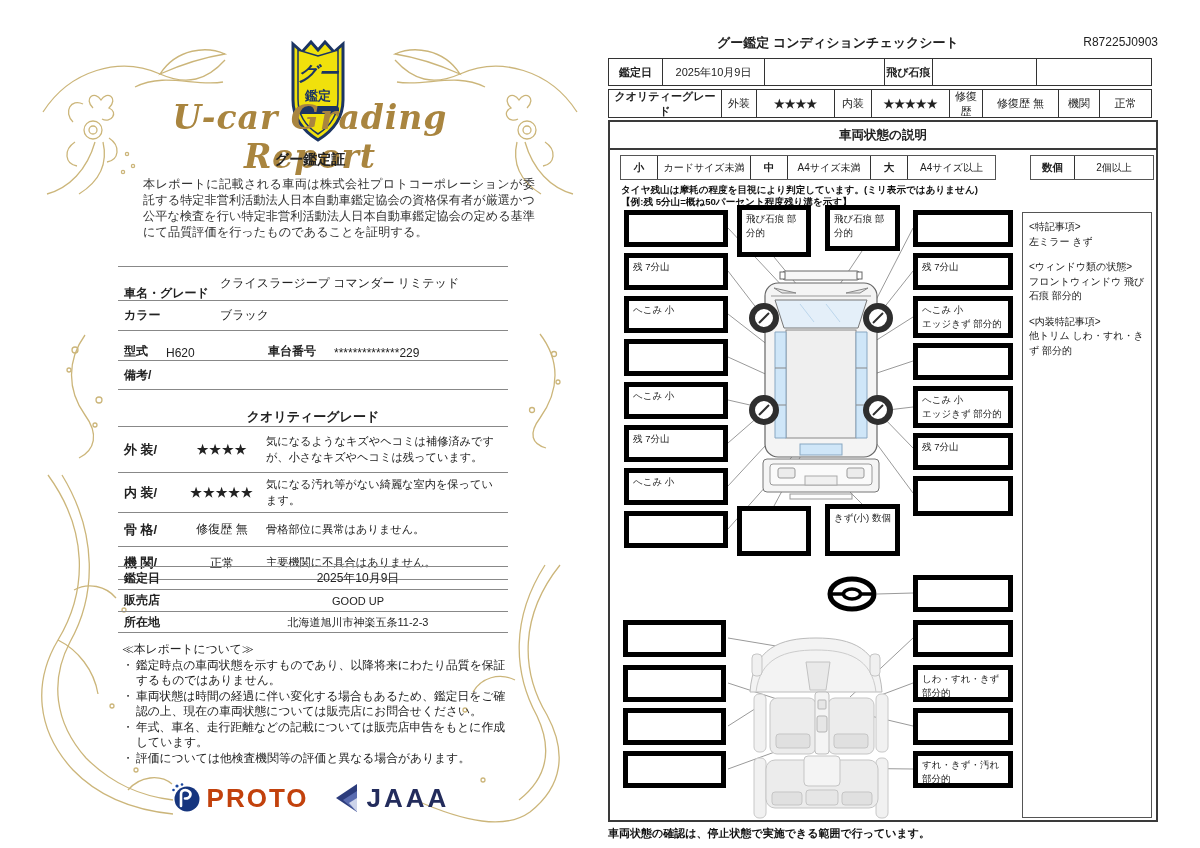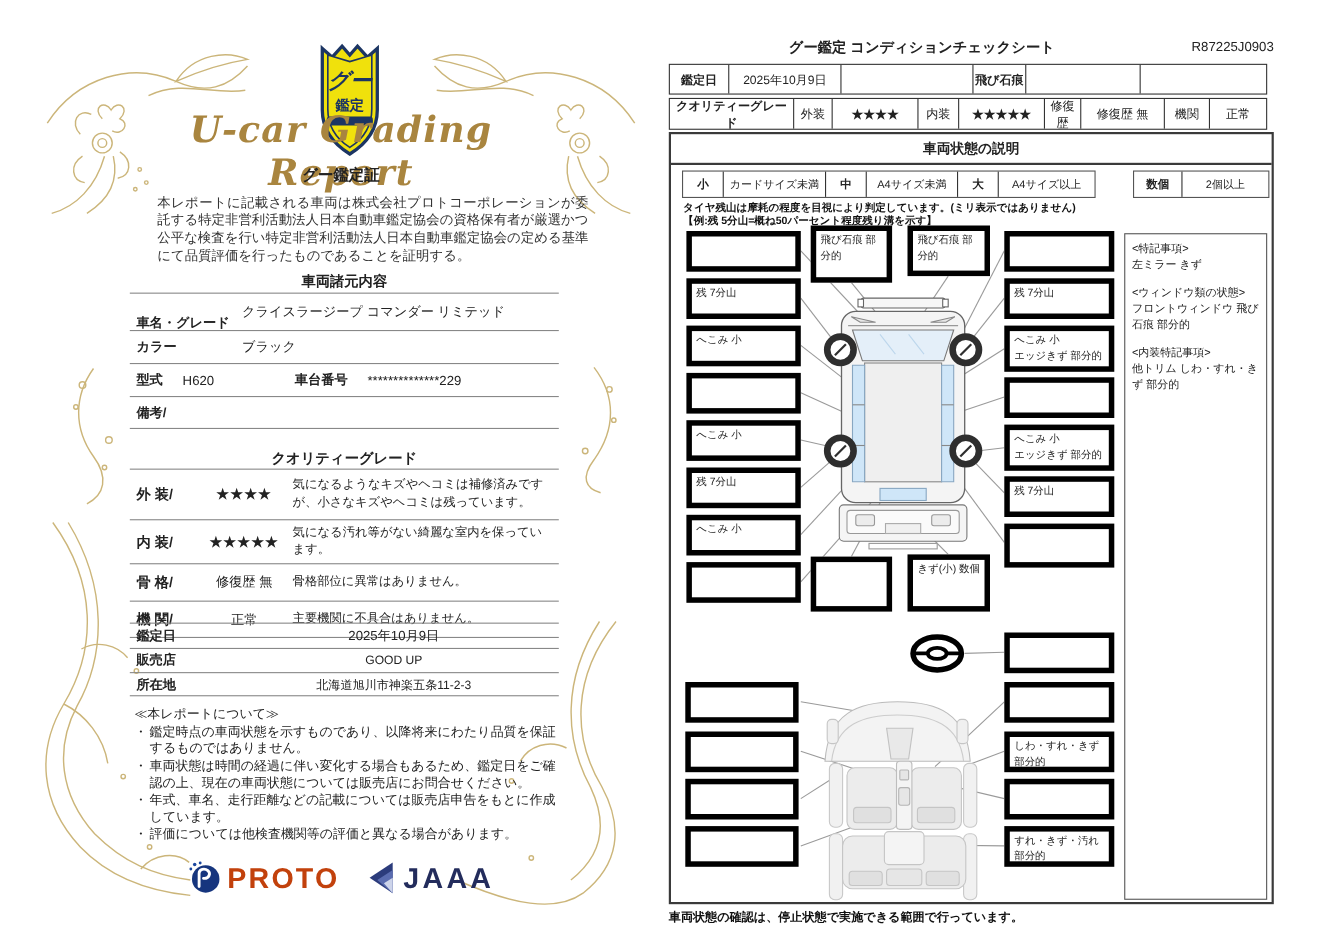"車両諸元内容" div.abs { html: <div>車両諸元内容</div> -> none }
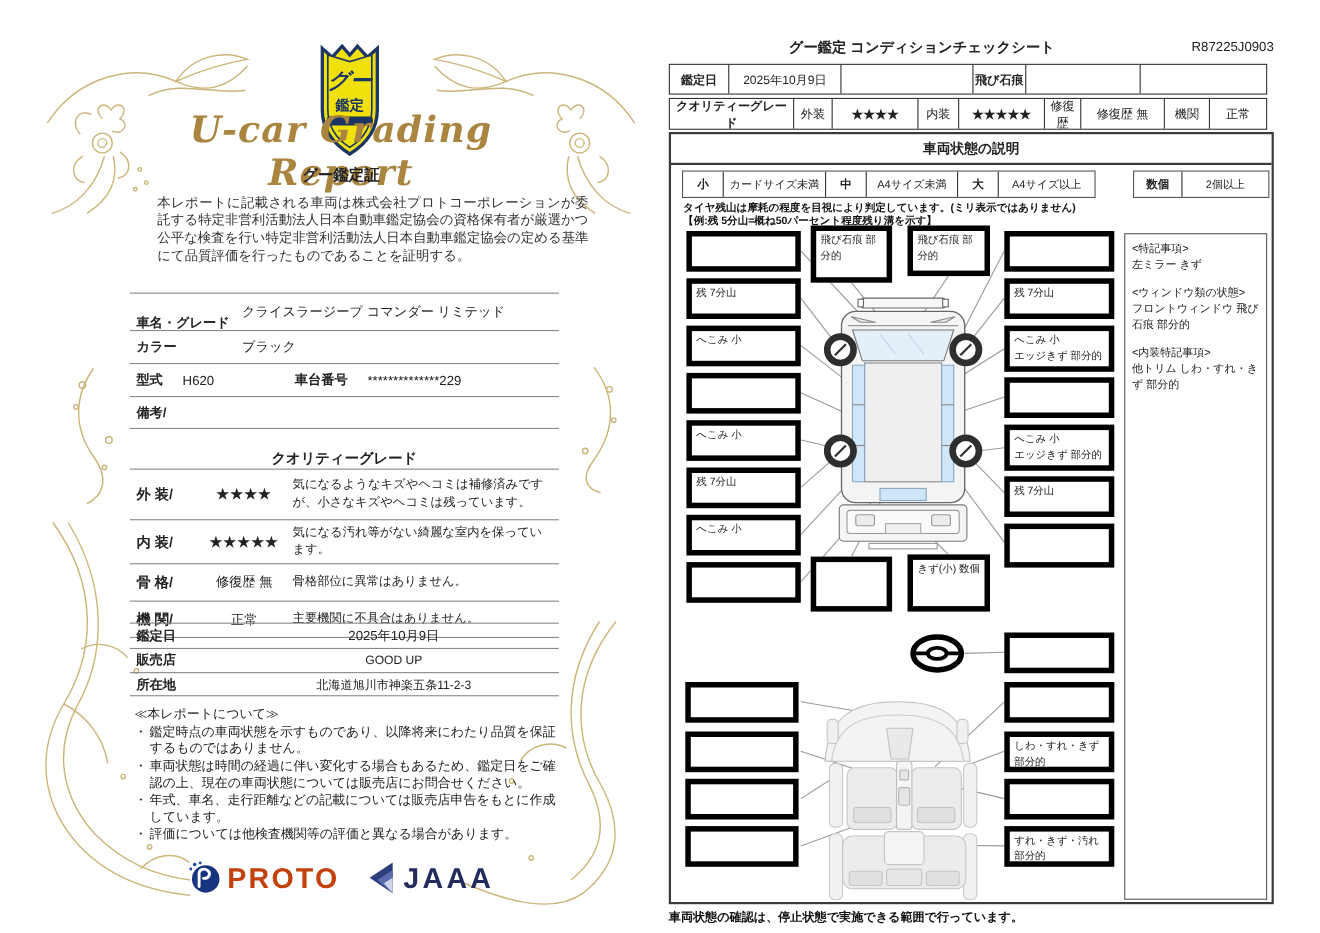"型式" div.trow { align-items: none -> flex-end }
